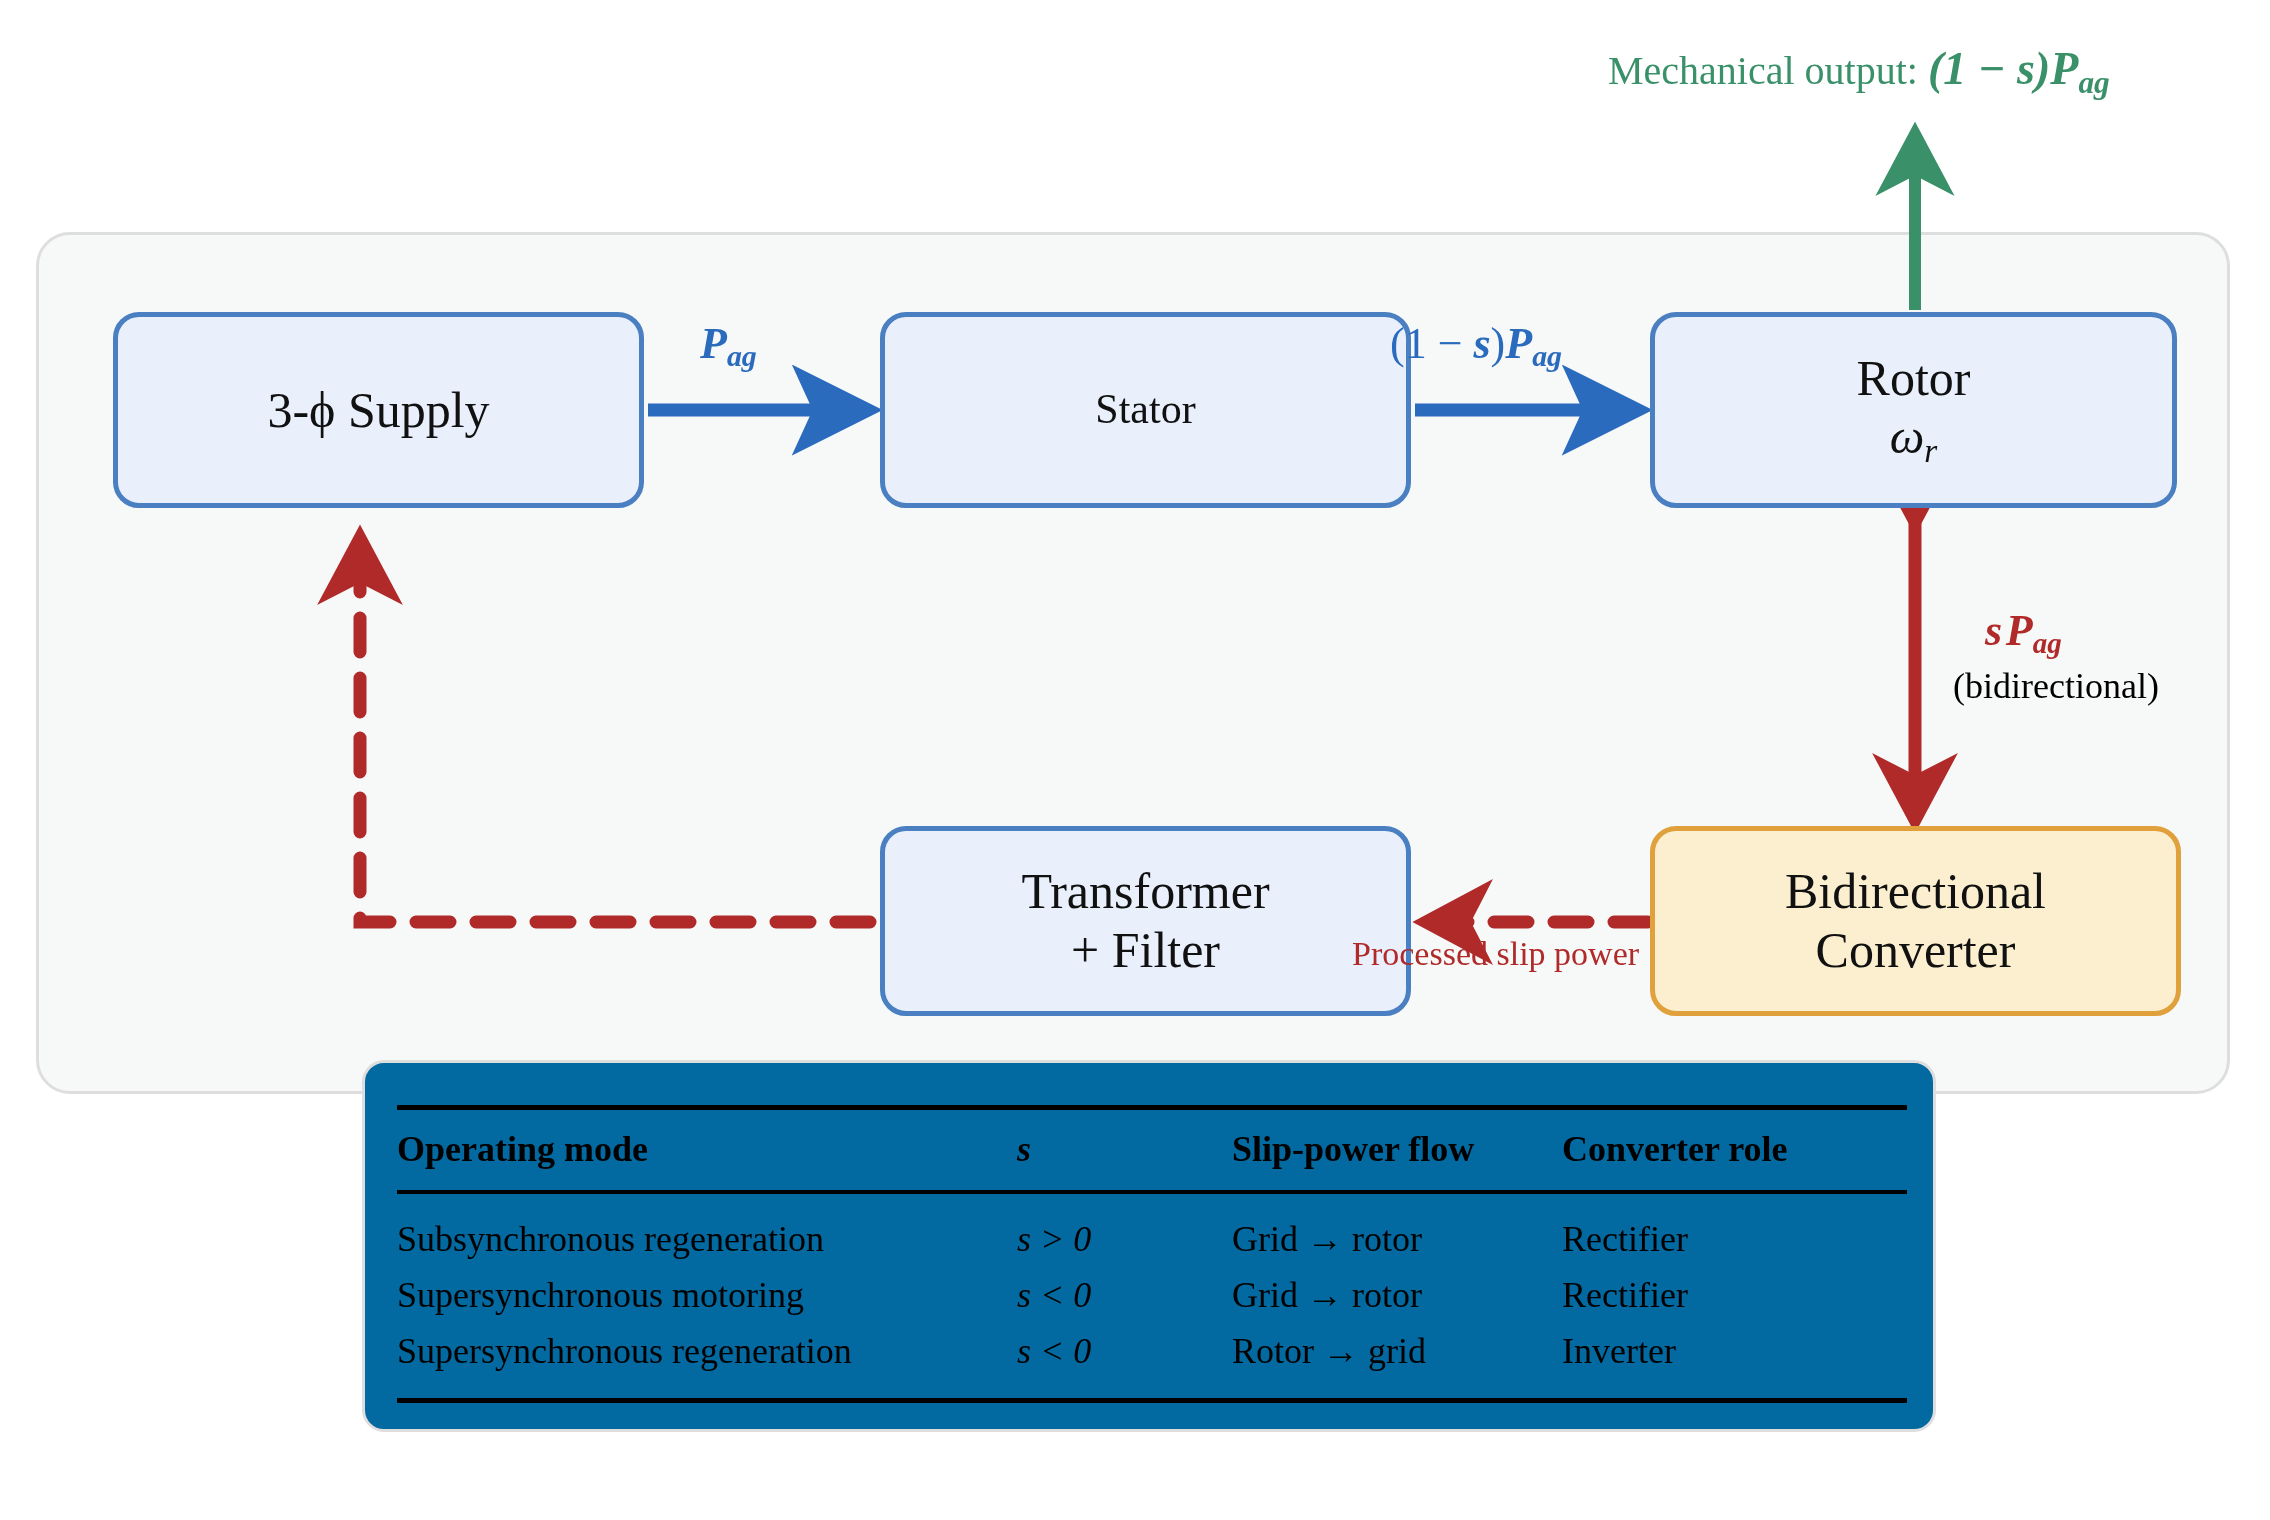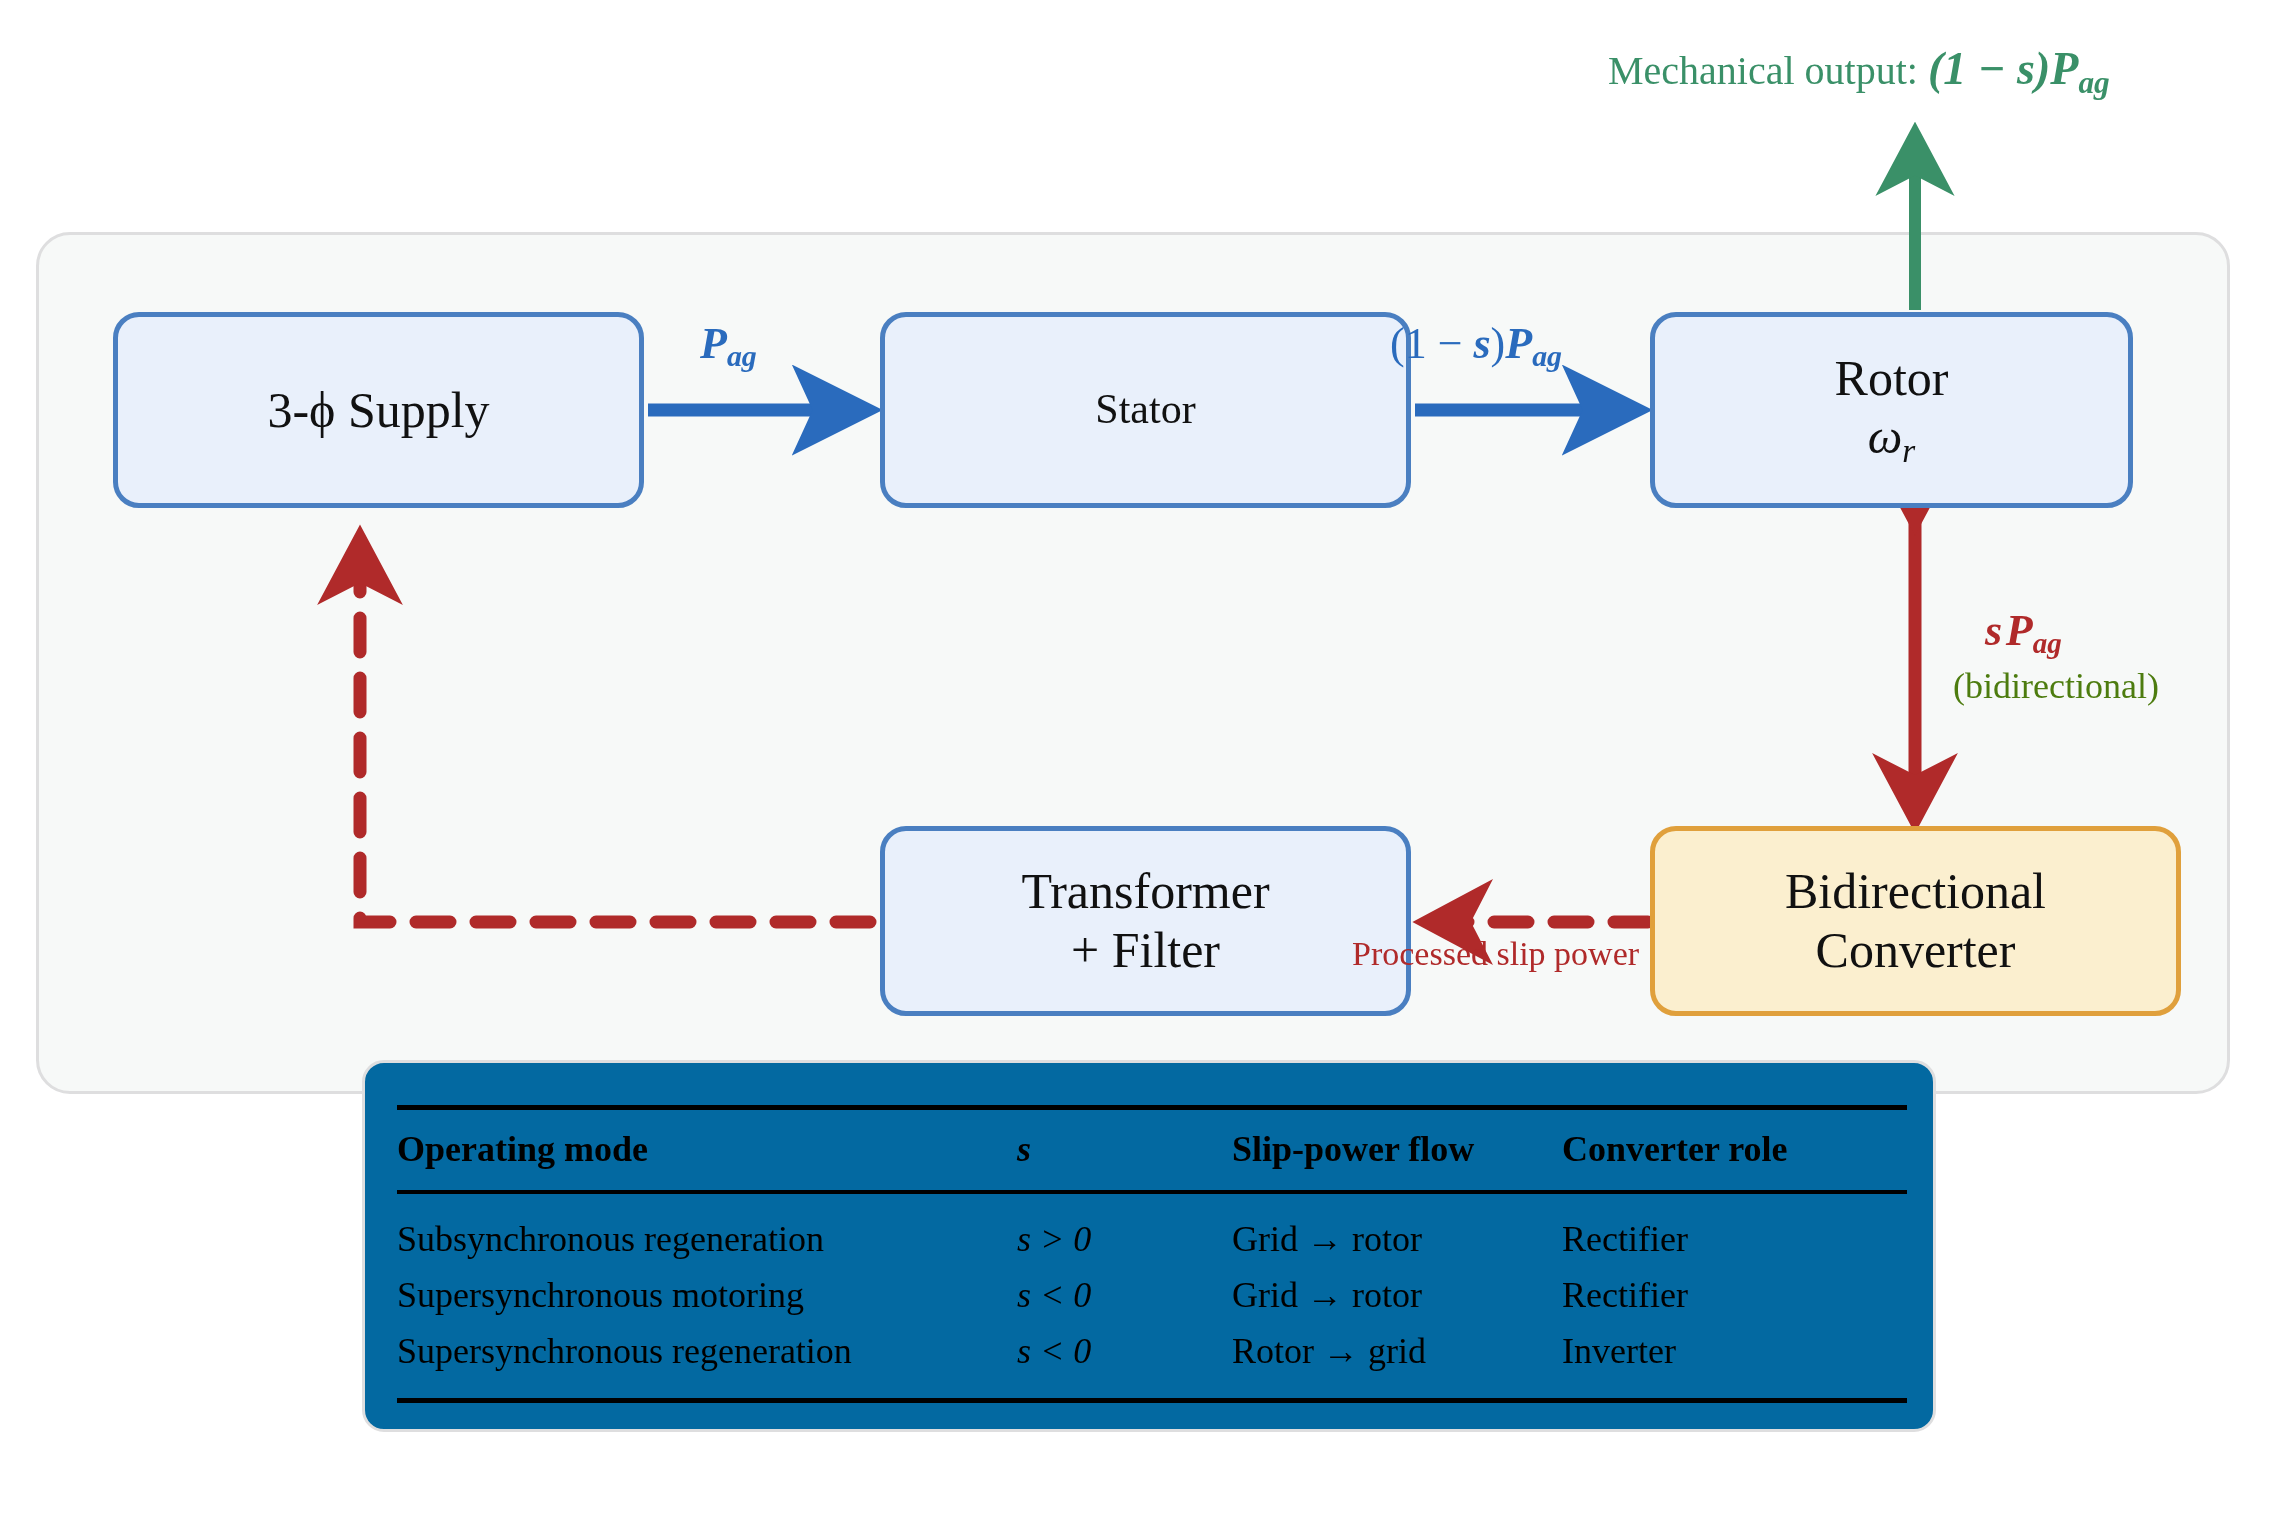"Rotor" .b-rotor { width: 483px -> 527px }
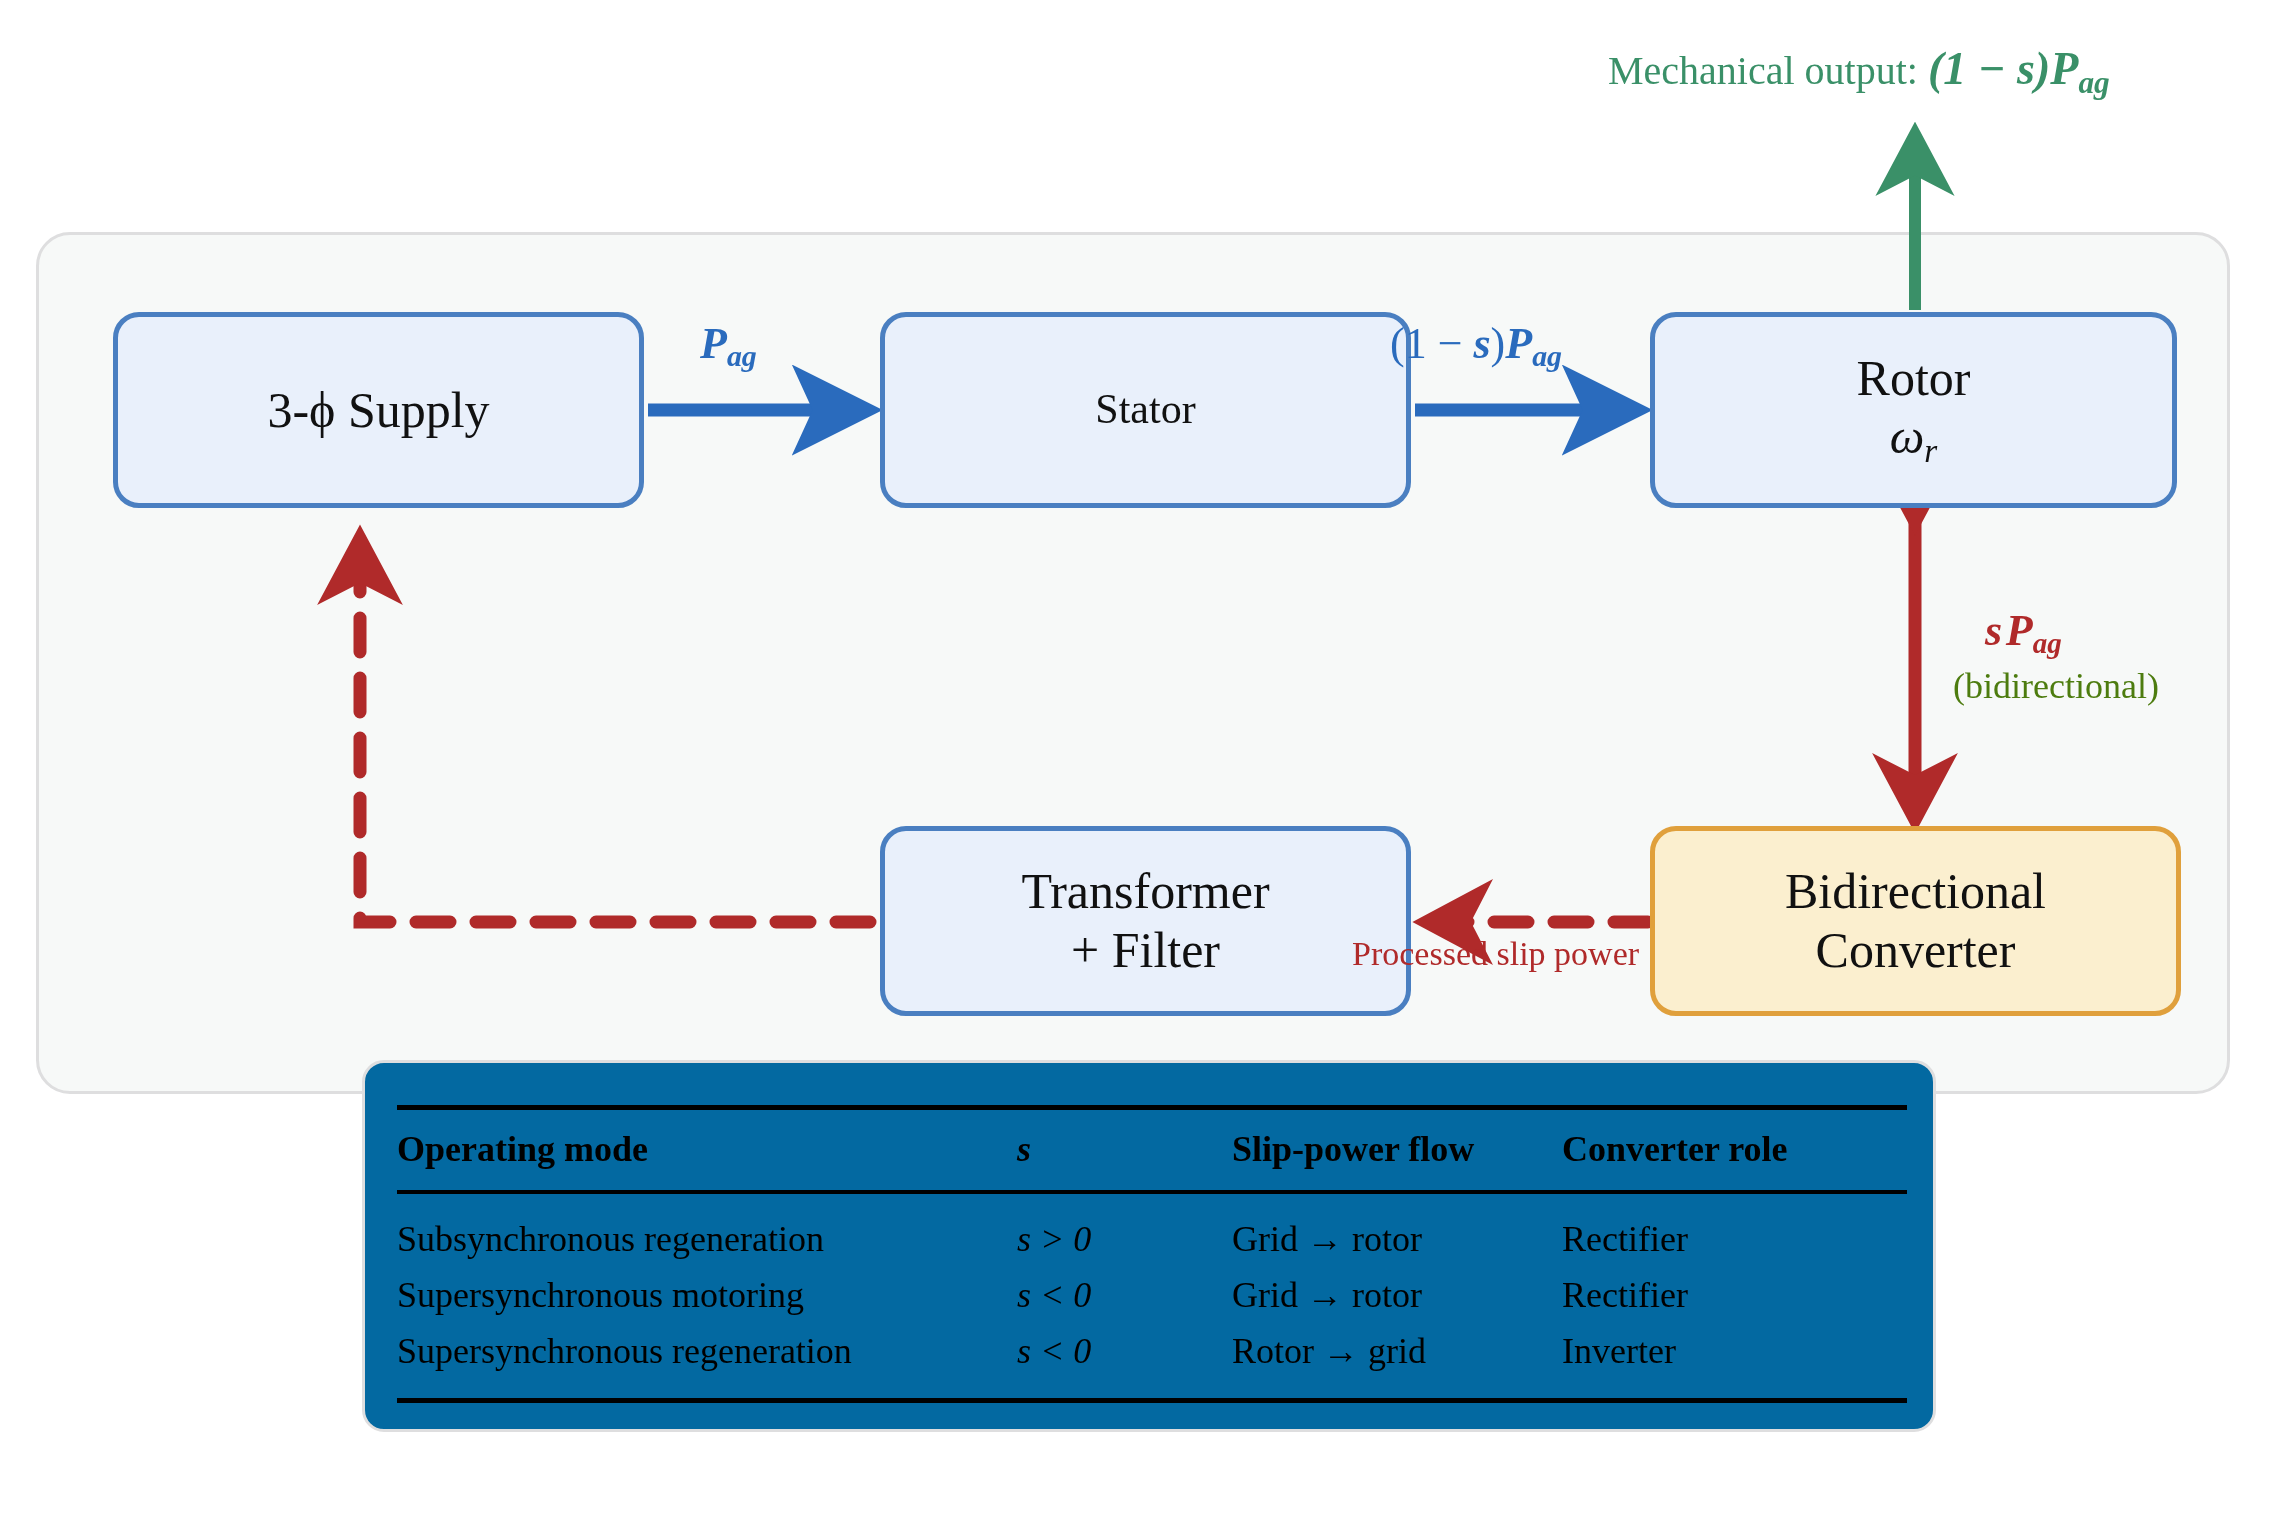"(bidirectional)" .lbl-bidir { color: #4d7c0f -> #000000 }
